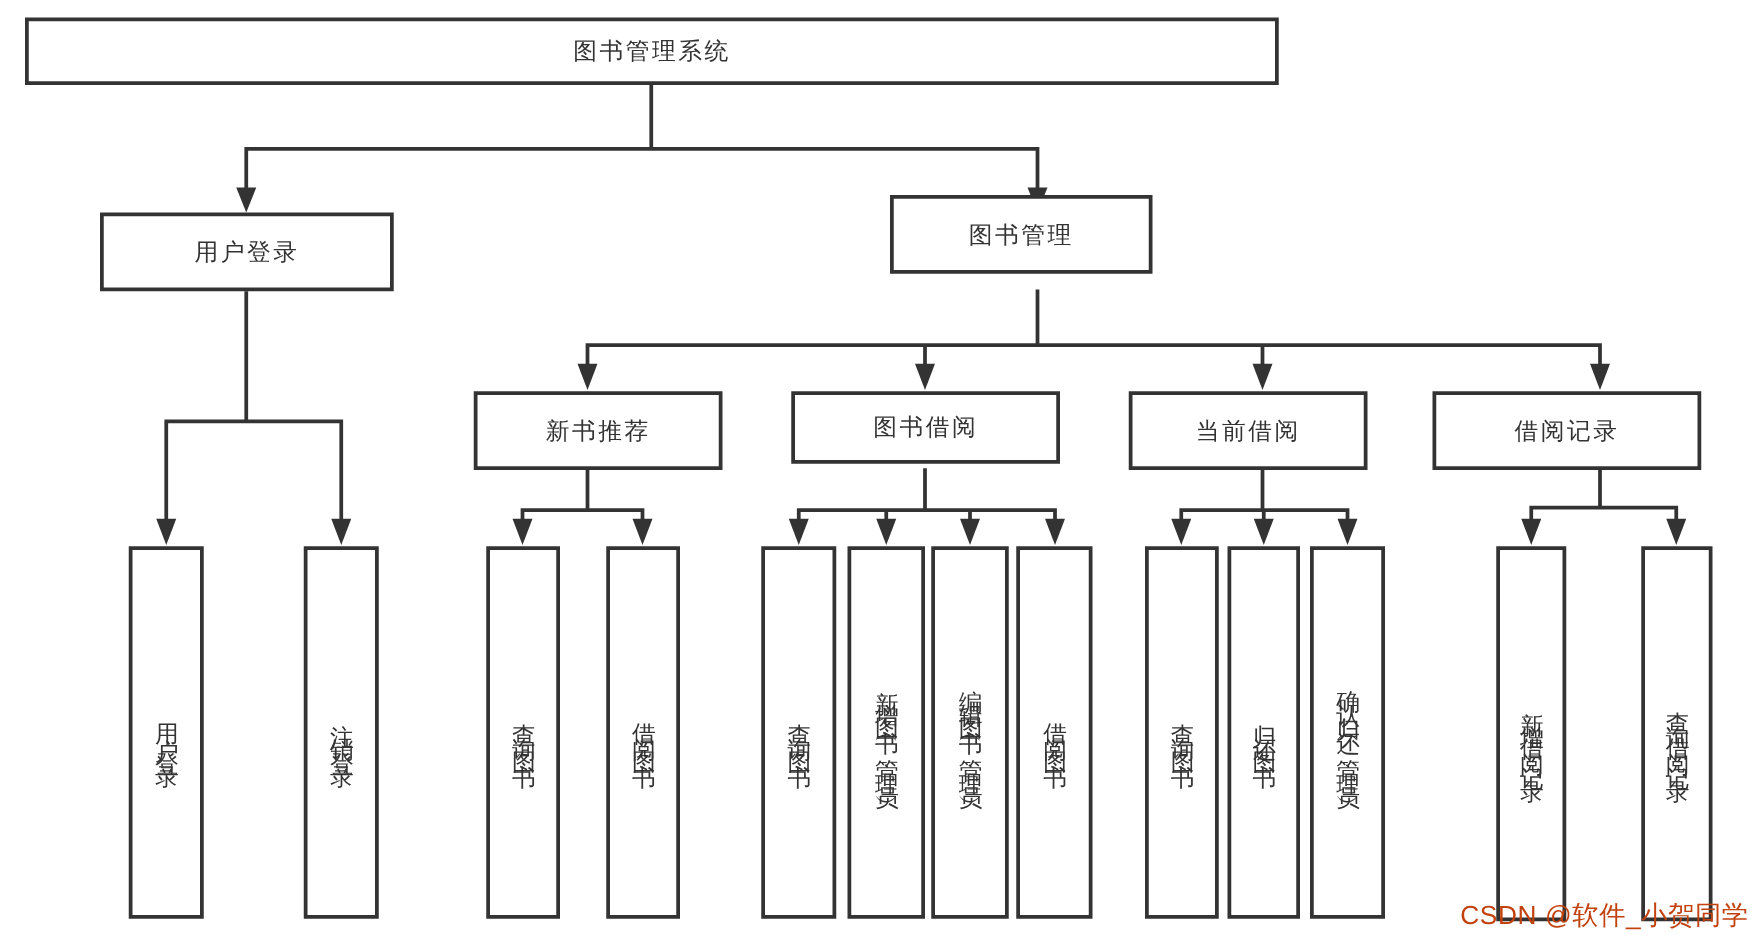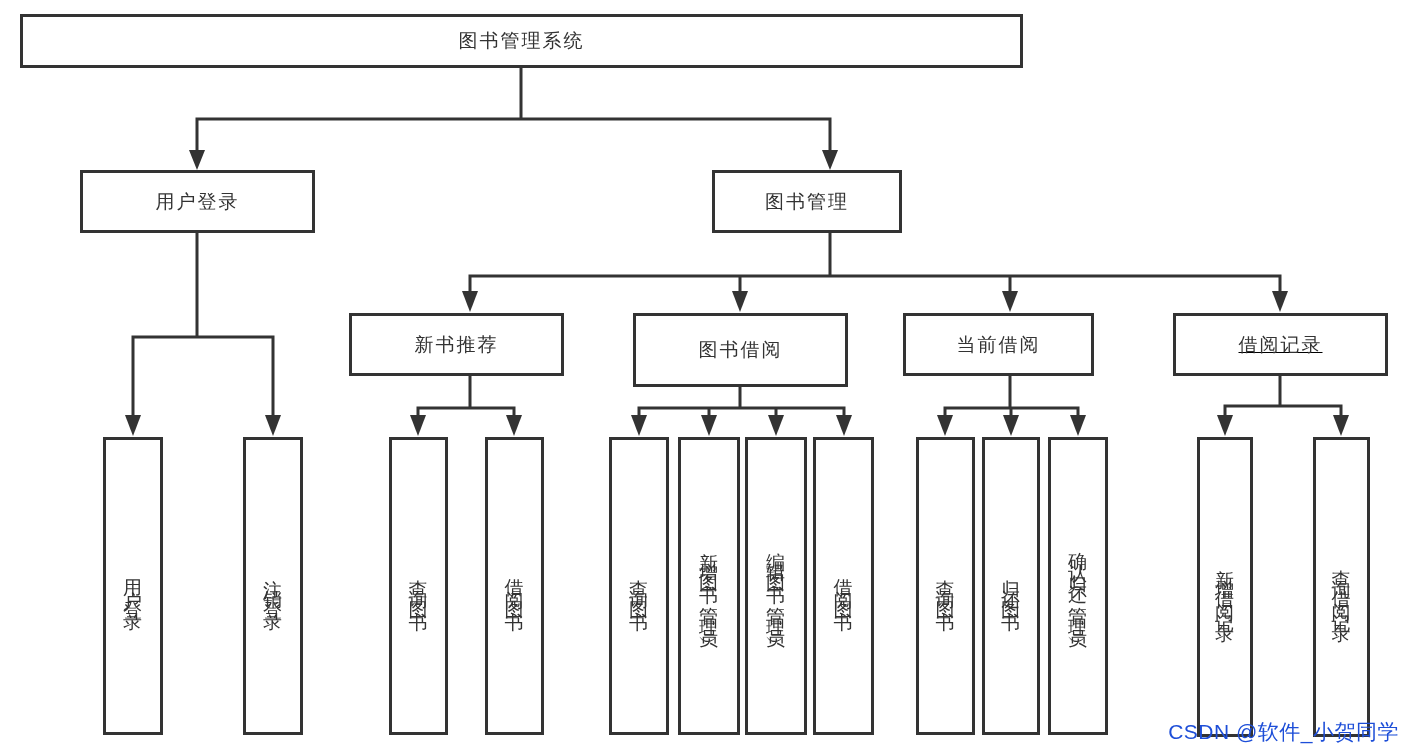"图书管理" div.box { top: 170px -> 156px; width: 190px -> 210px }
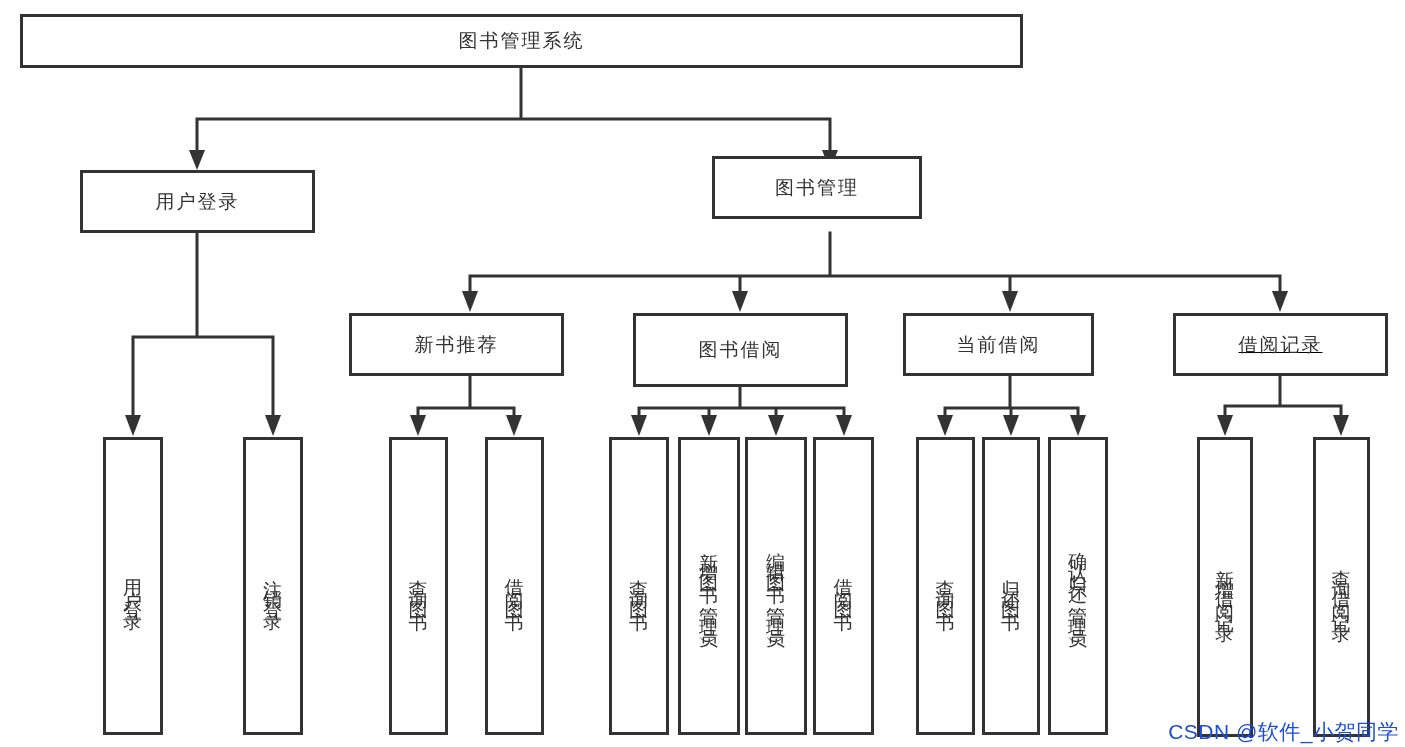"新书推荐" div.box { left: 349px -> 379px; width: 215px -> 199px }
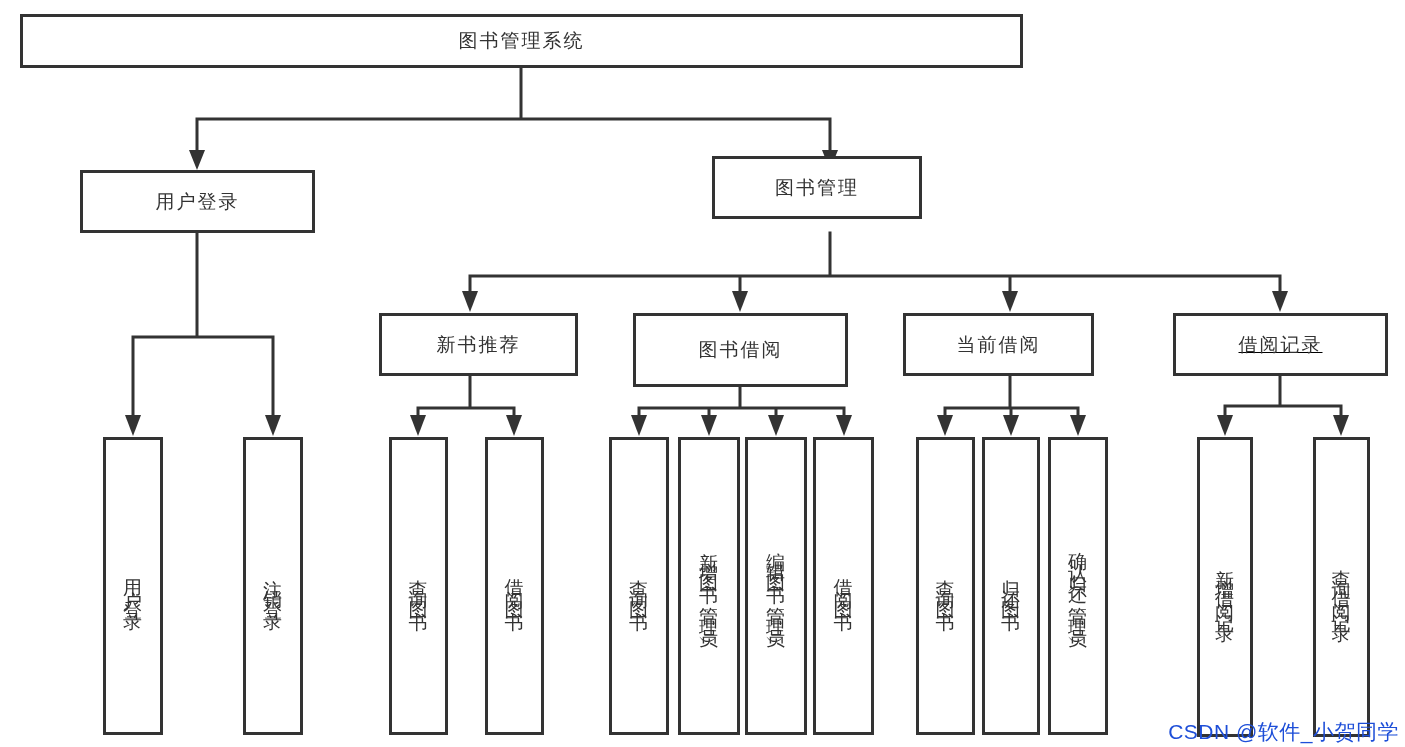"图书借阅" div.box { height: 74px -> 58px }
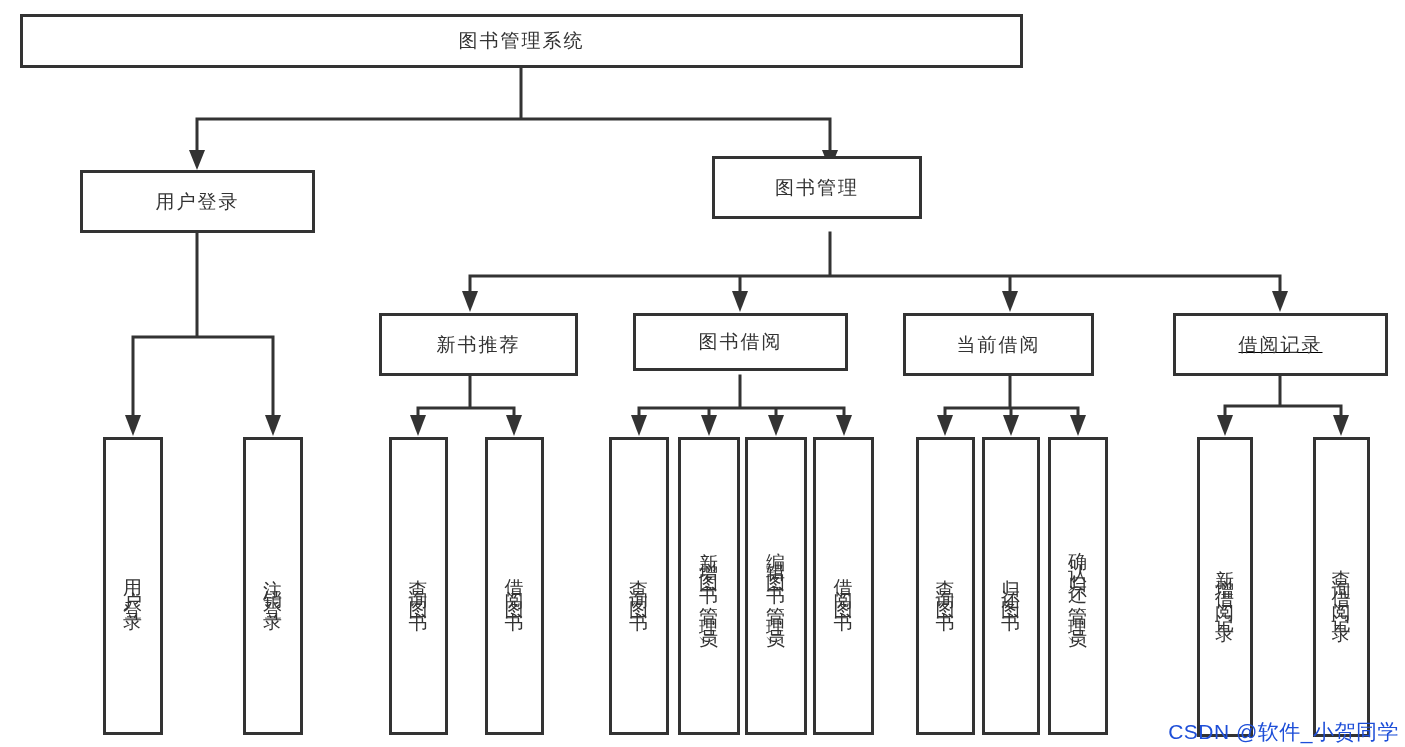"借阅记录" div.box { left: 1173px -> 1146px; text-decoration: underline -> none }
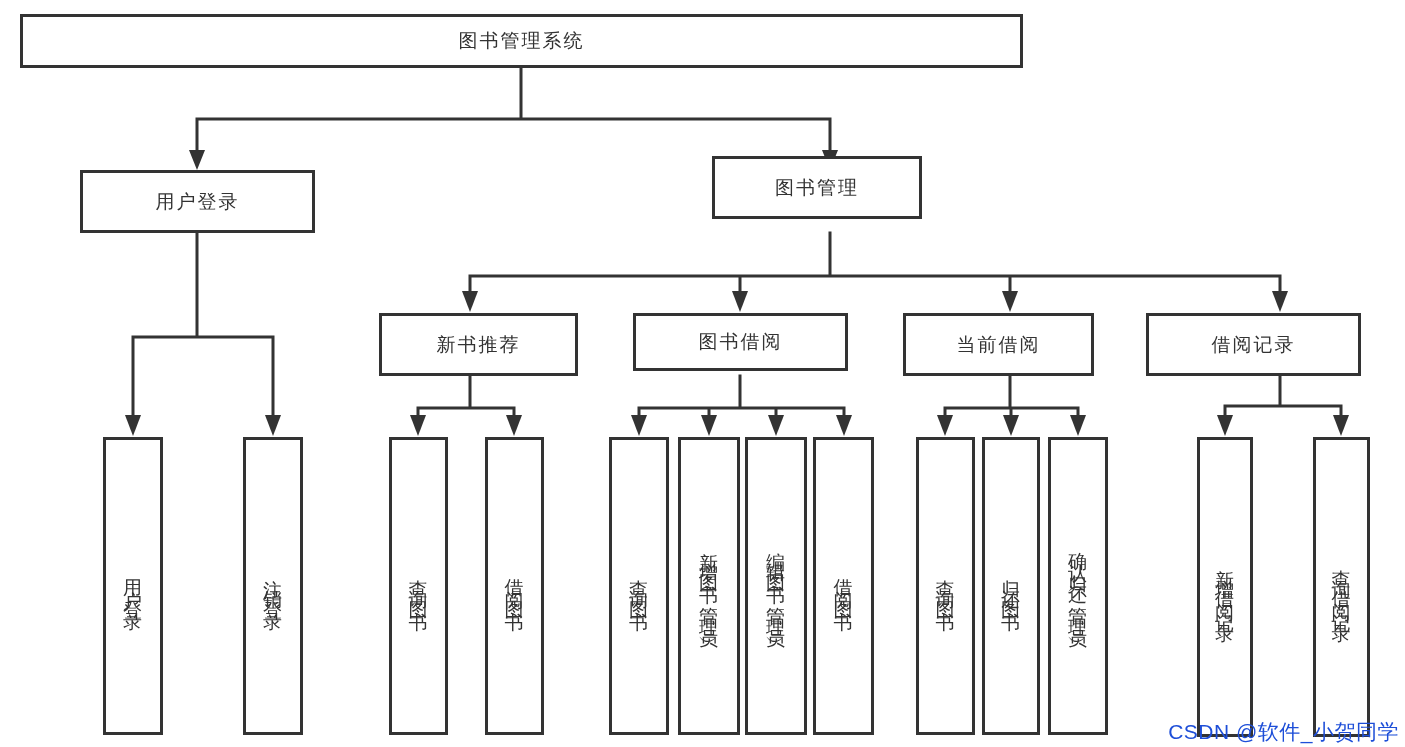"CSDN @软件_小贺同学" .watermark { color: #1d4ed8 -> #c2410c }
